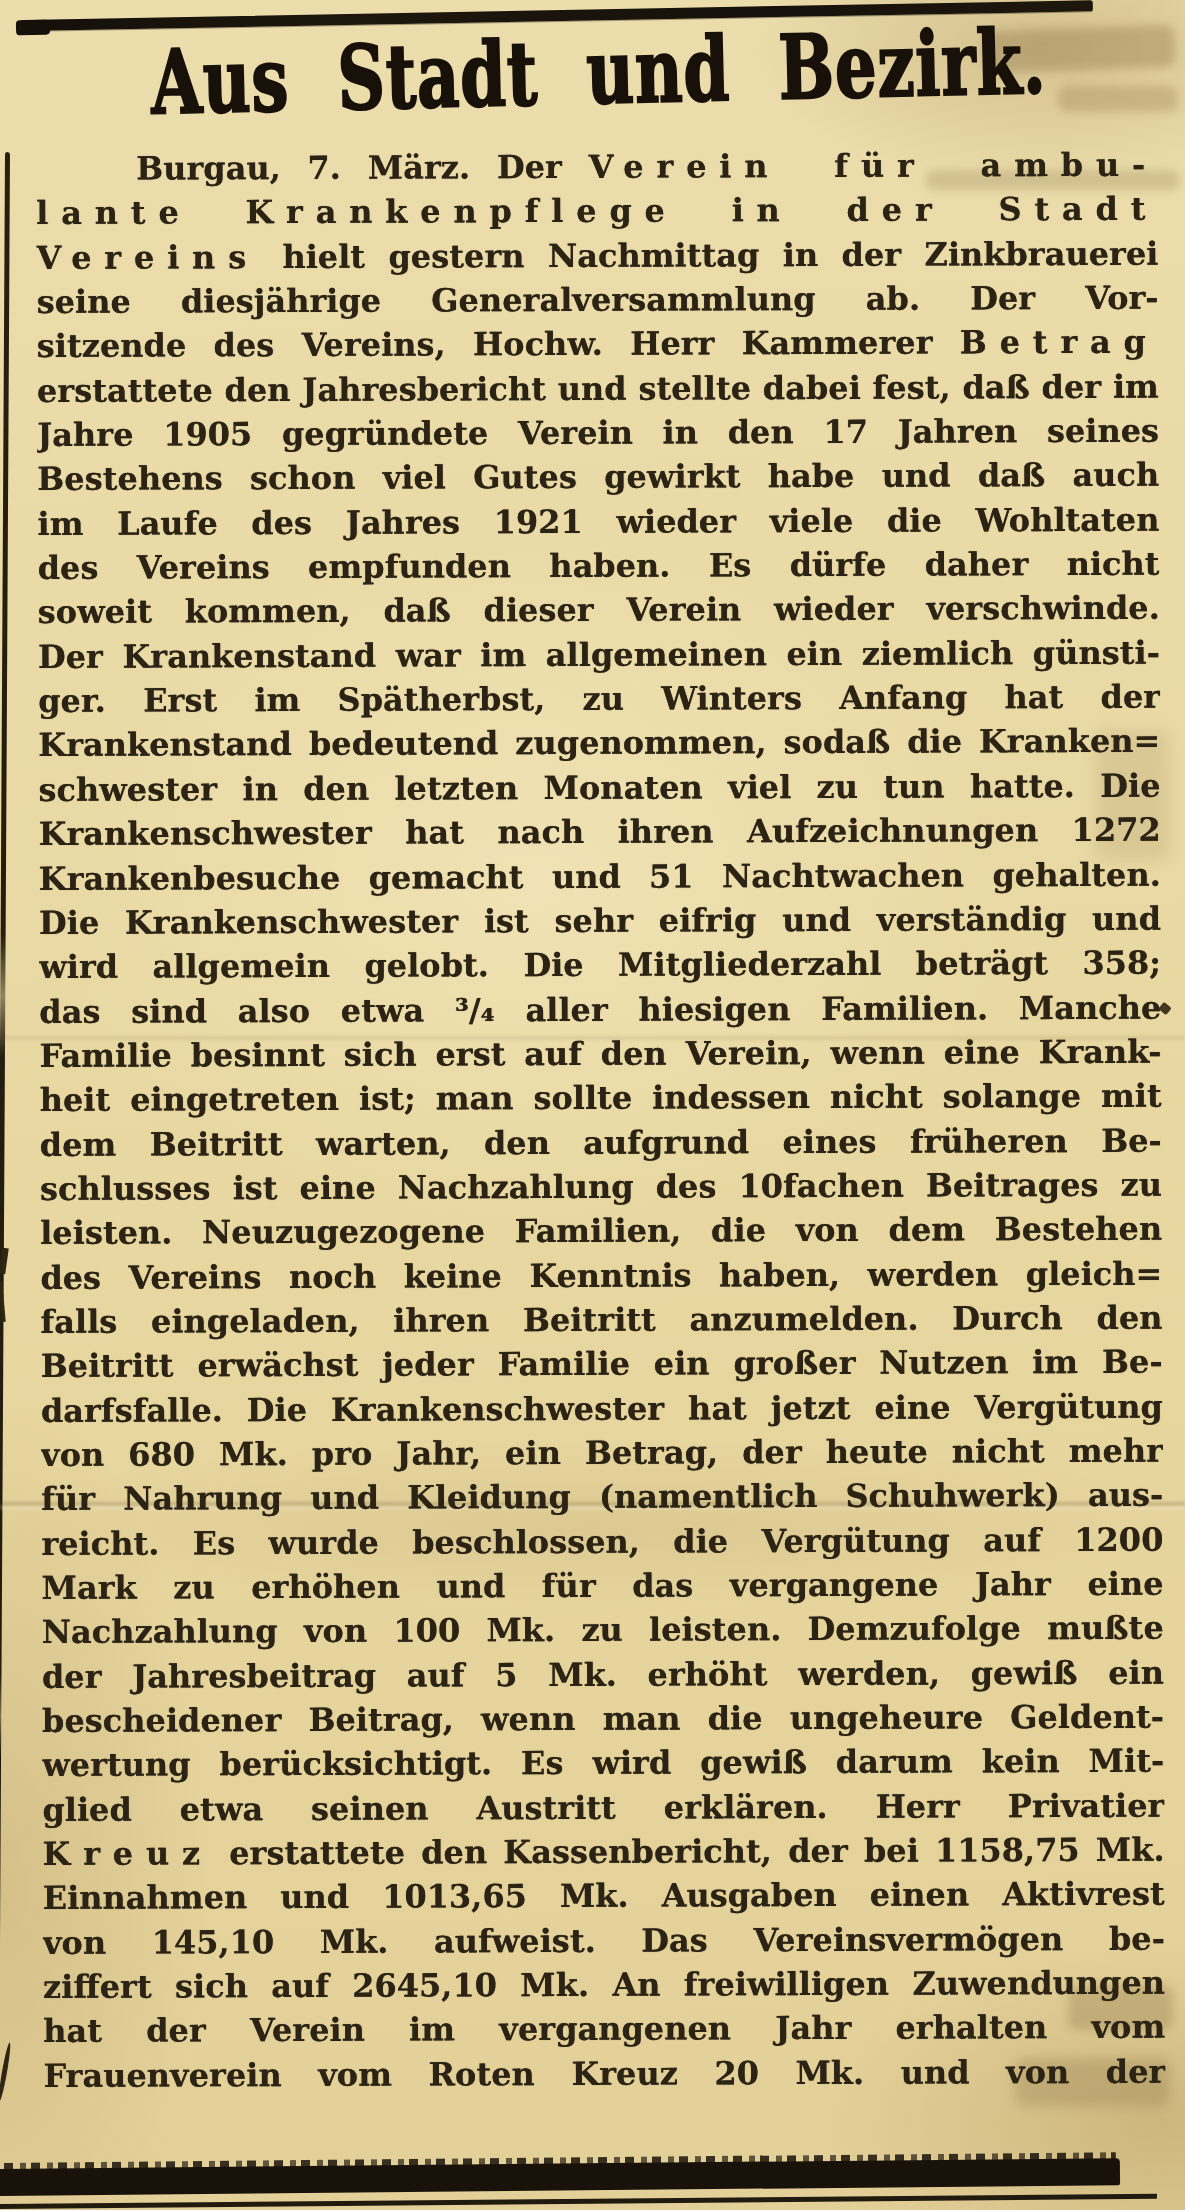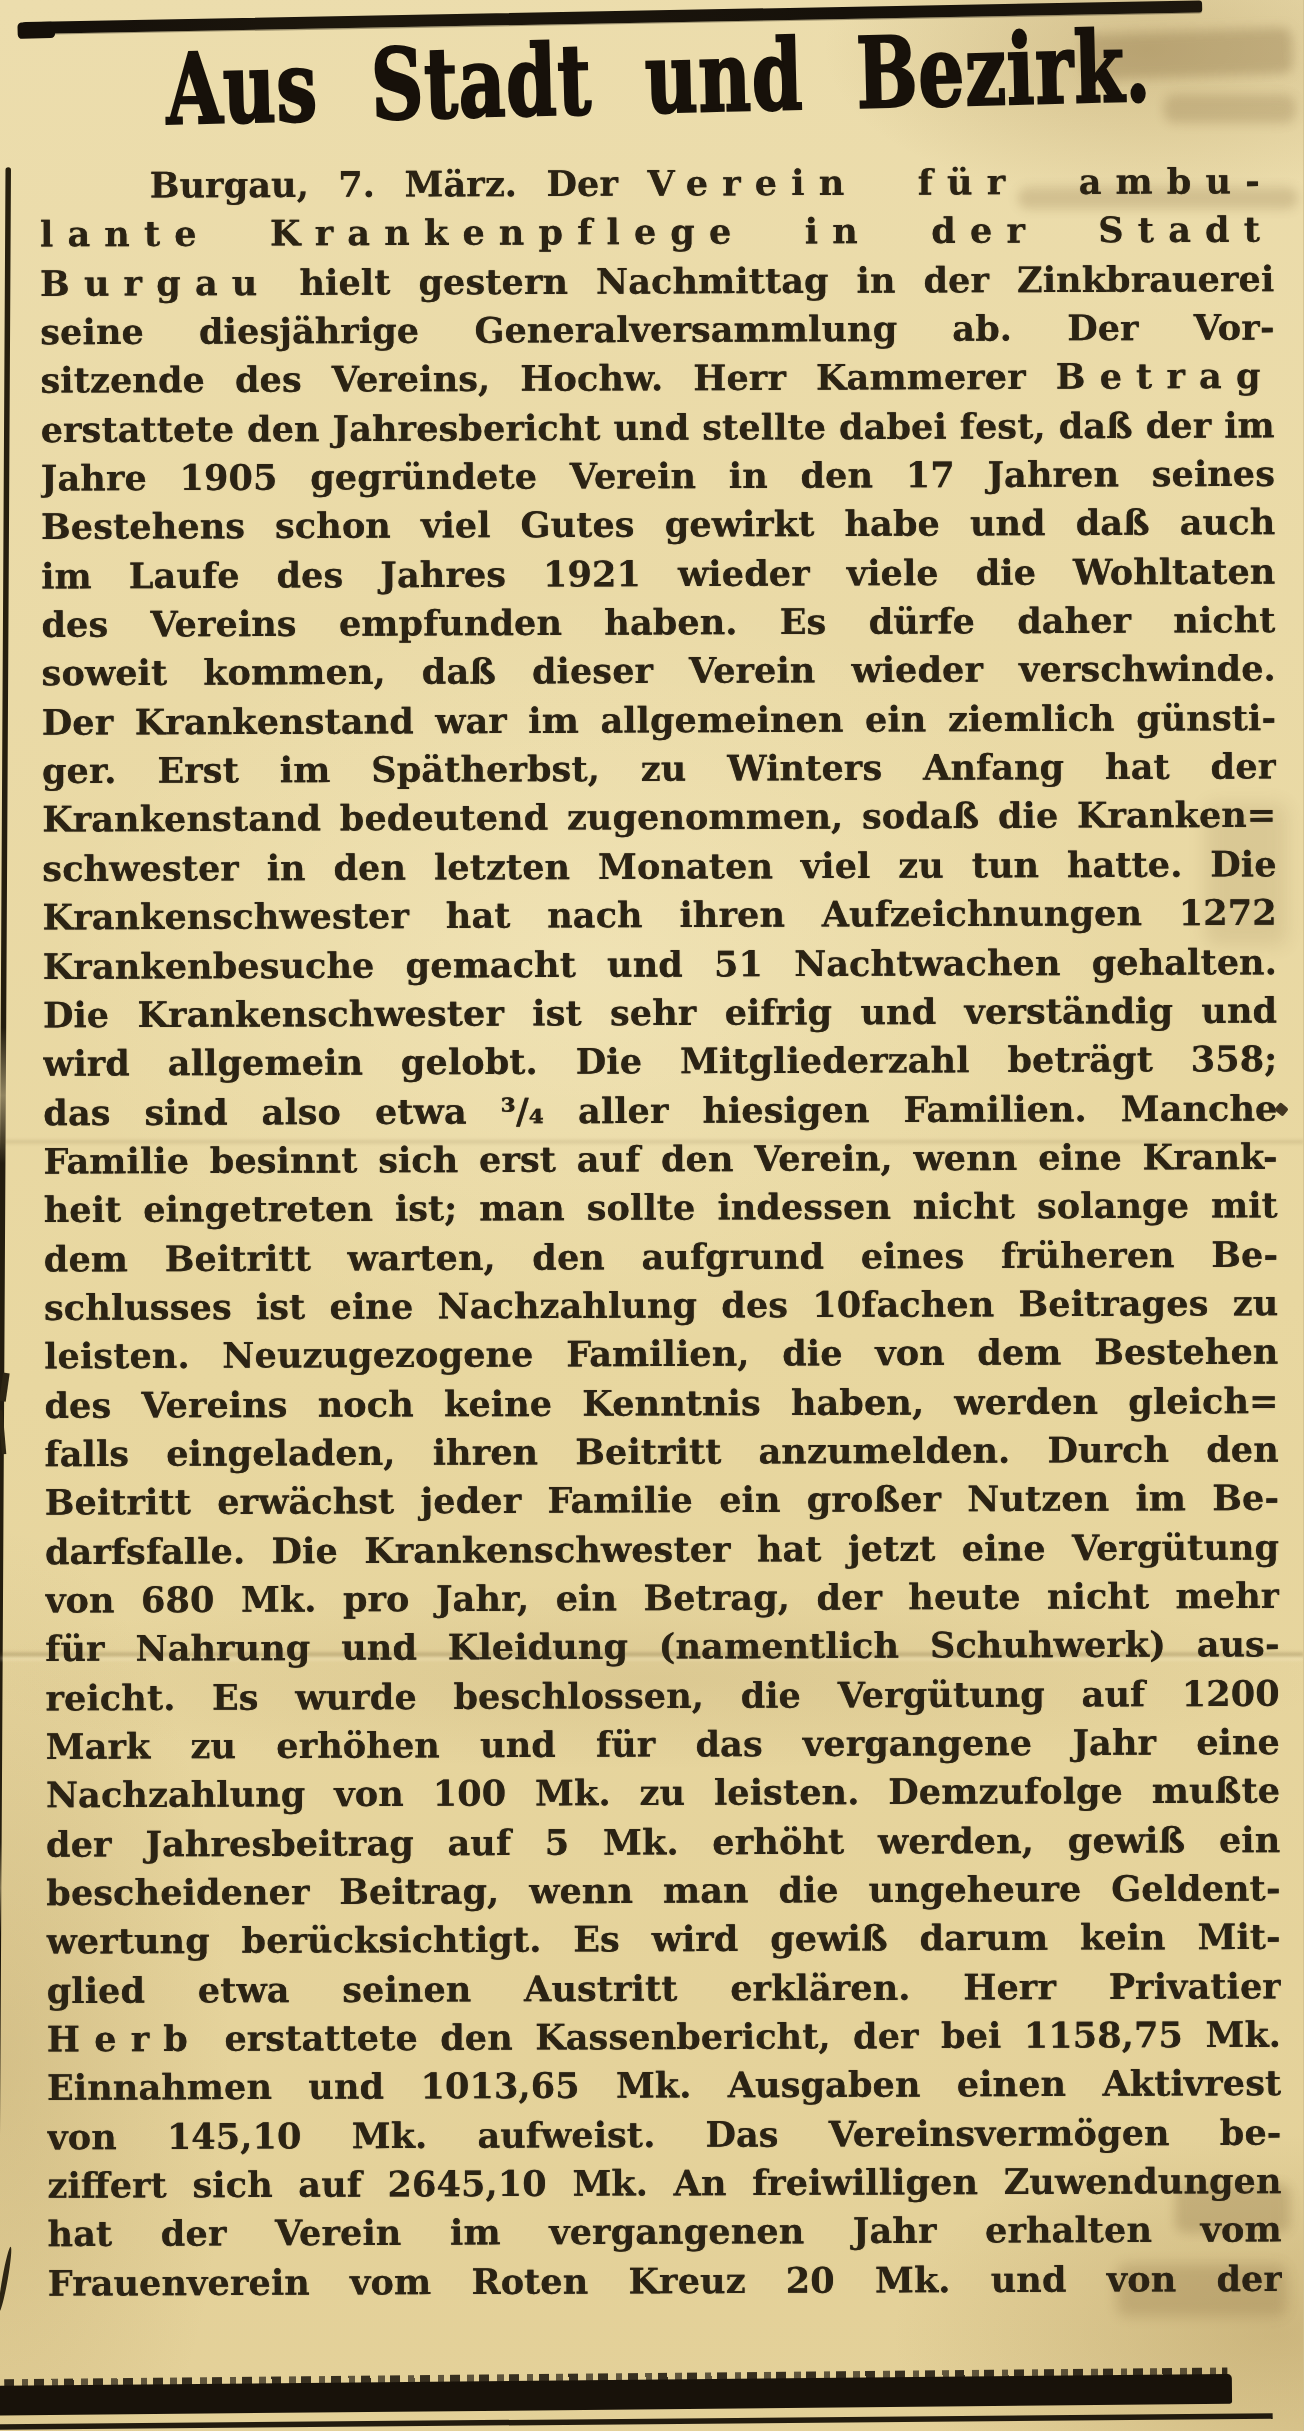"Burgau" span.sperr { text: Burgau -> Vereins }
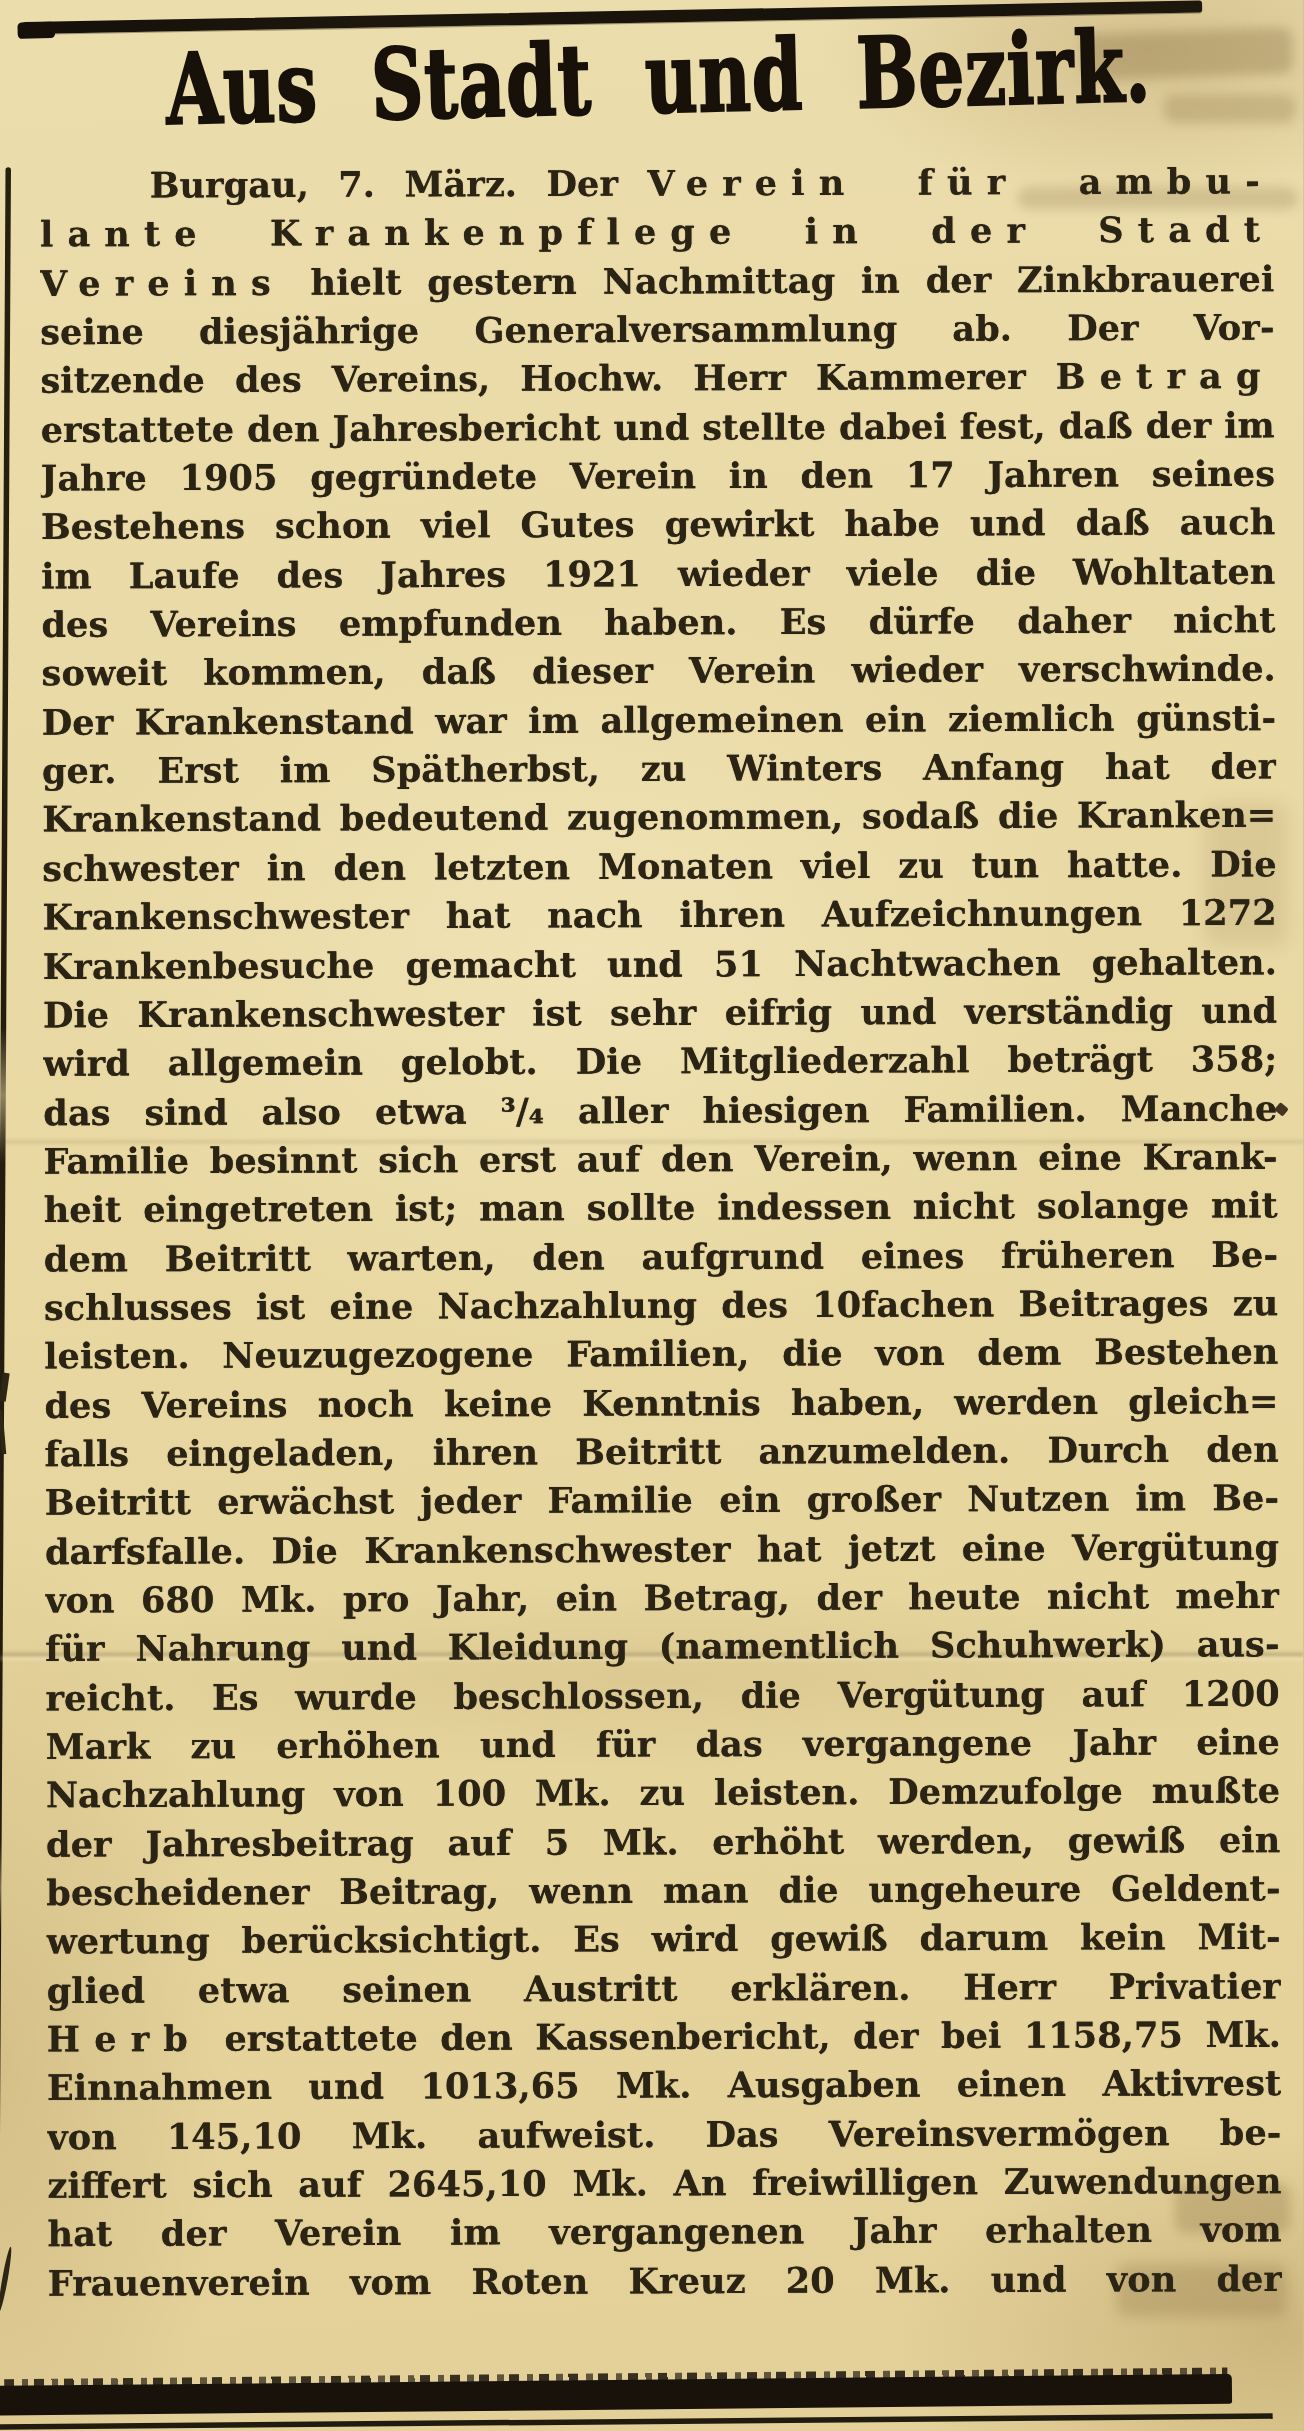"Herb" span.sperr { text: Herb -> Kreuz }
